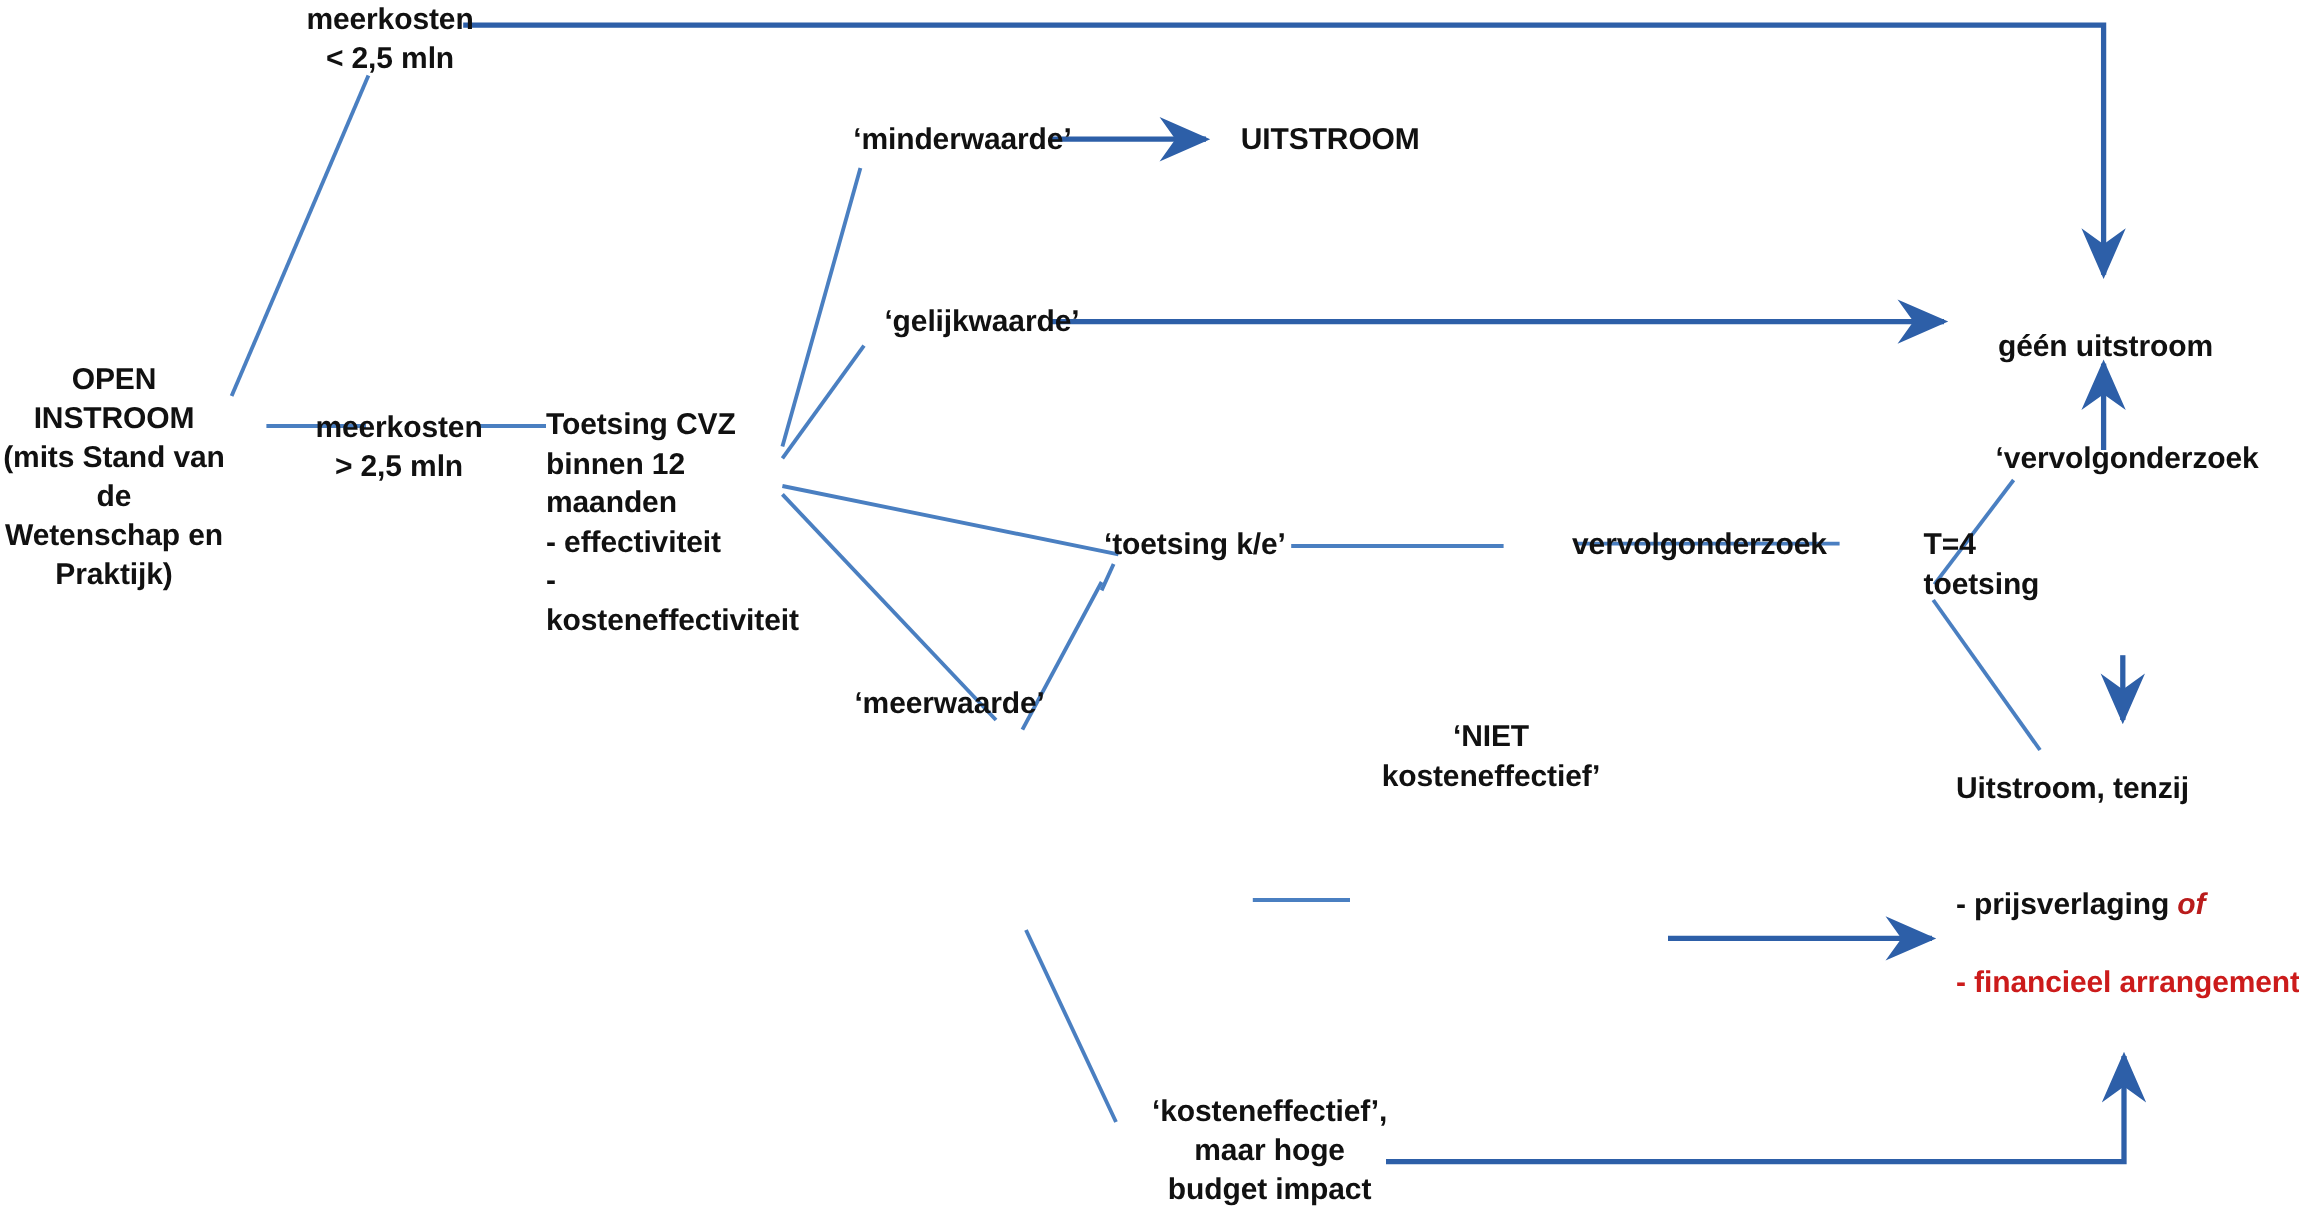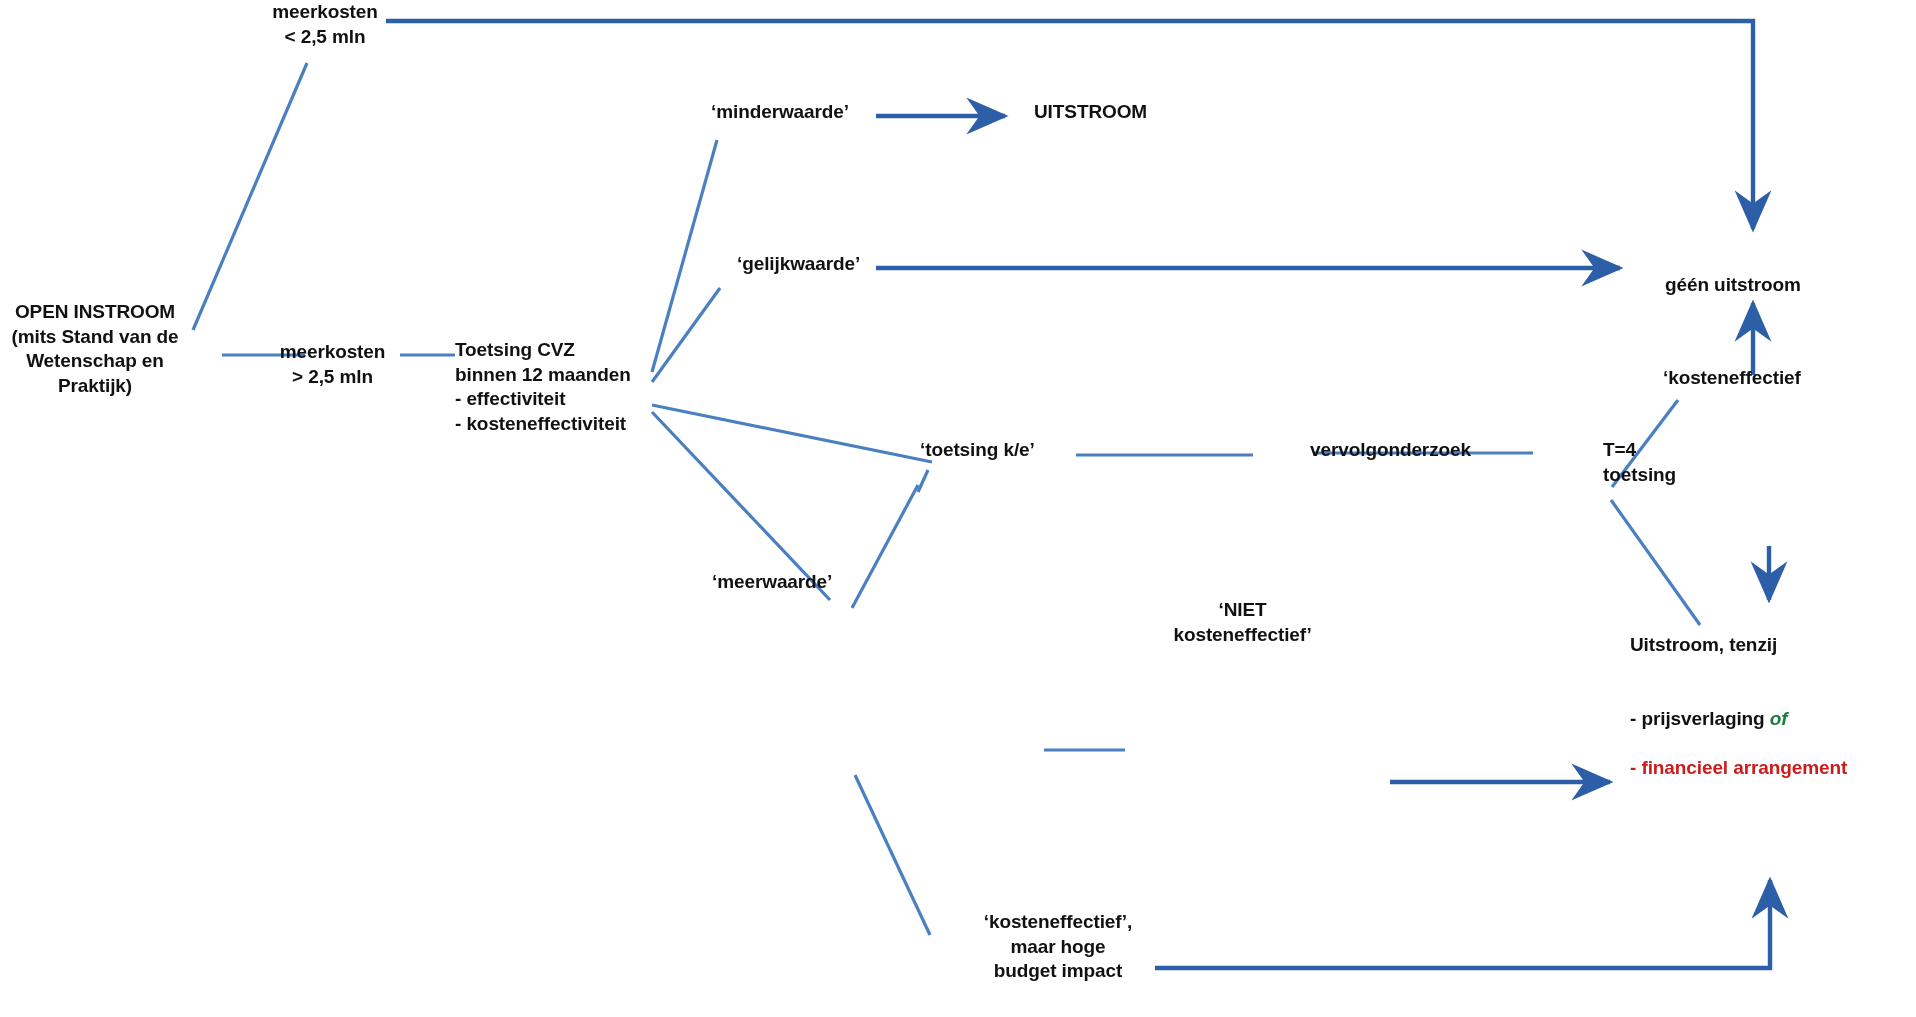"meerkosten" .node { font-size: 19px -> 25px }
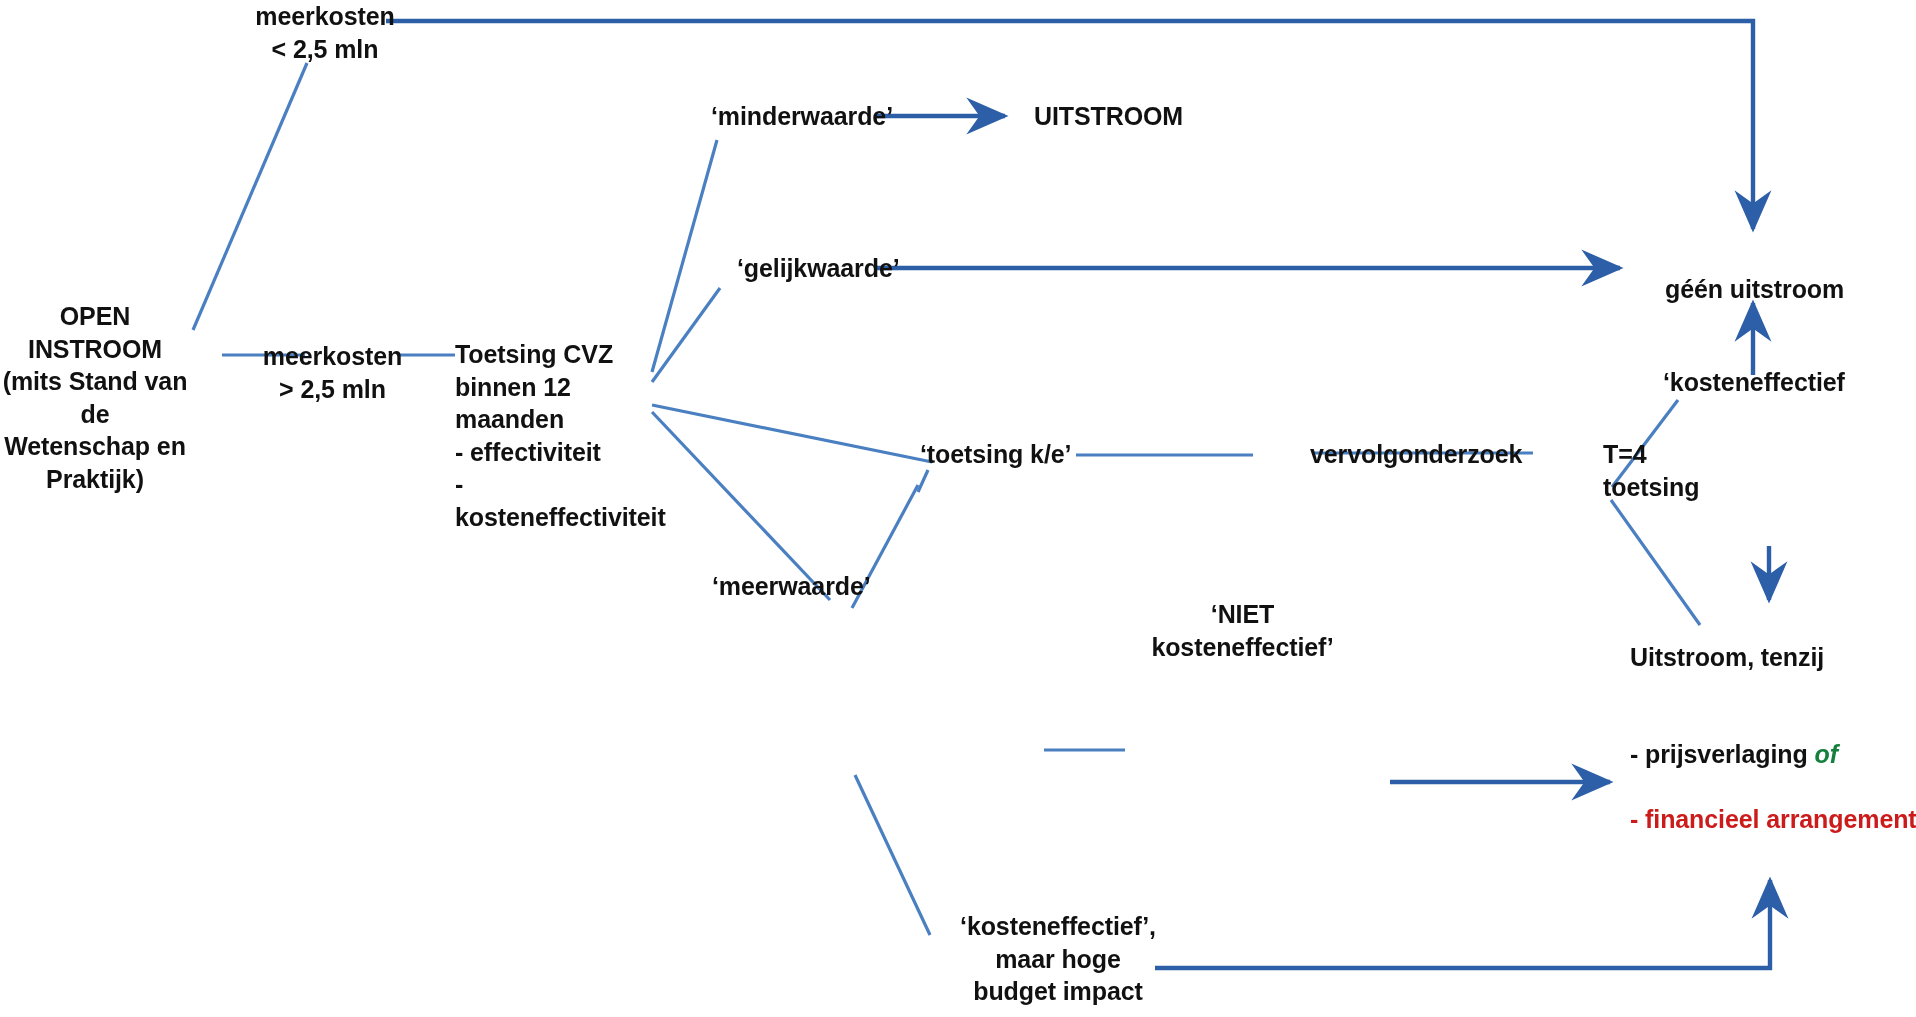"‘kosteneffectief" div.node { text: kosteneffectief -> vervolgonderzoek }
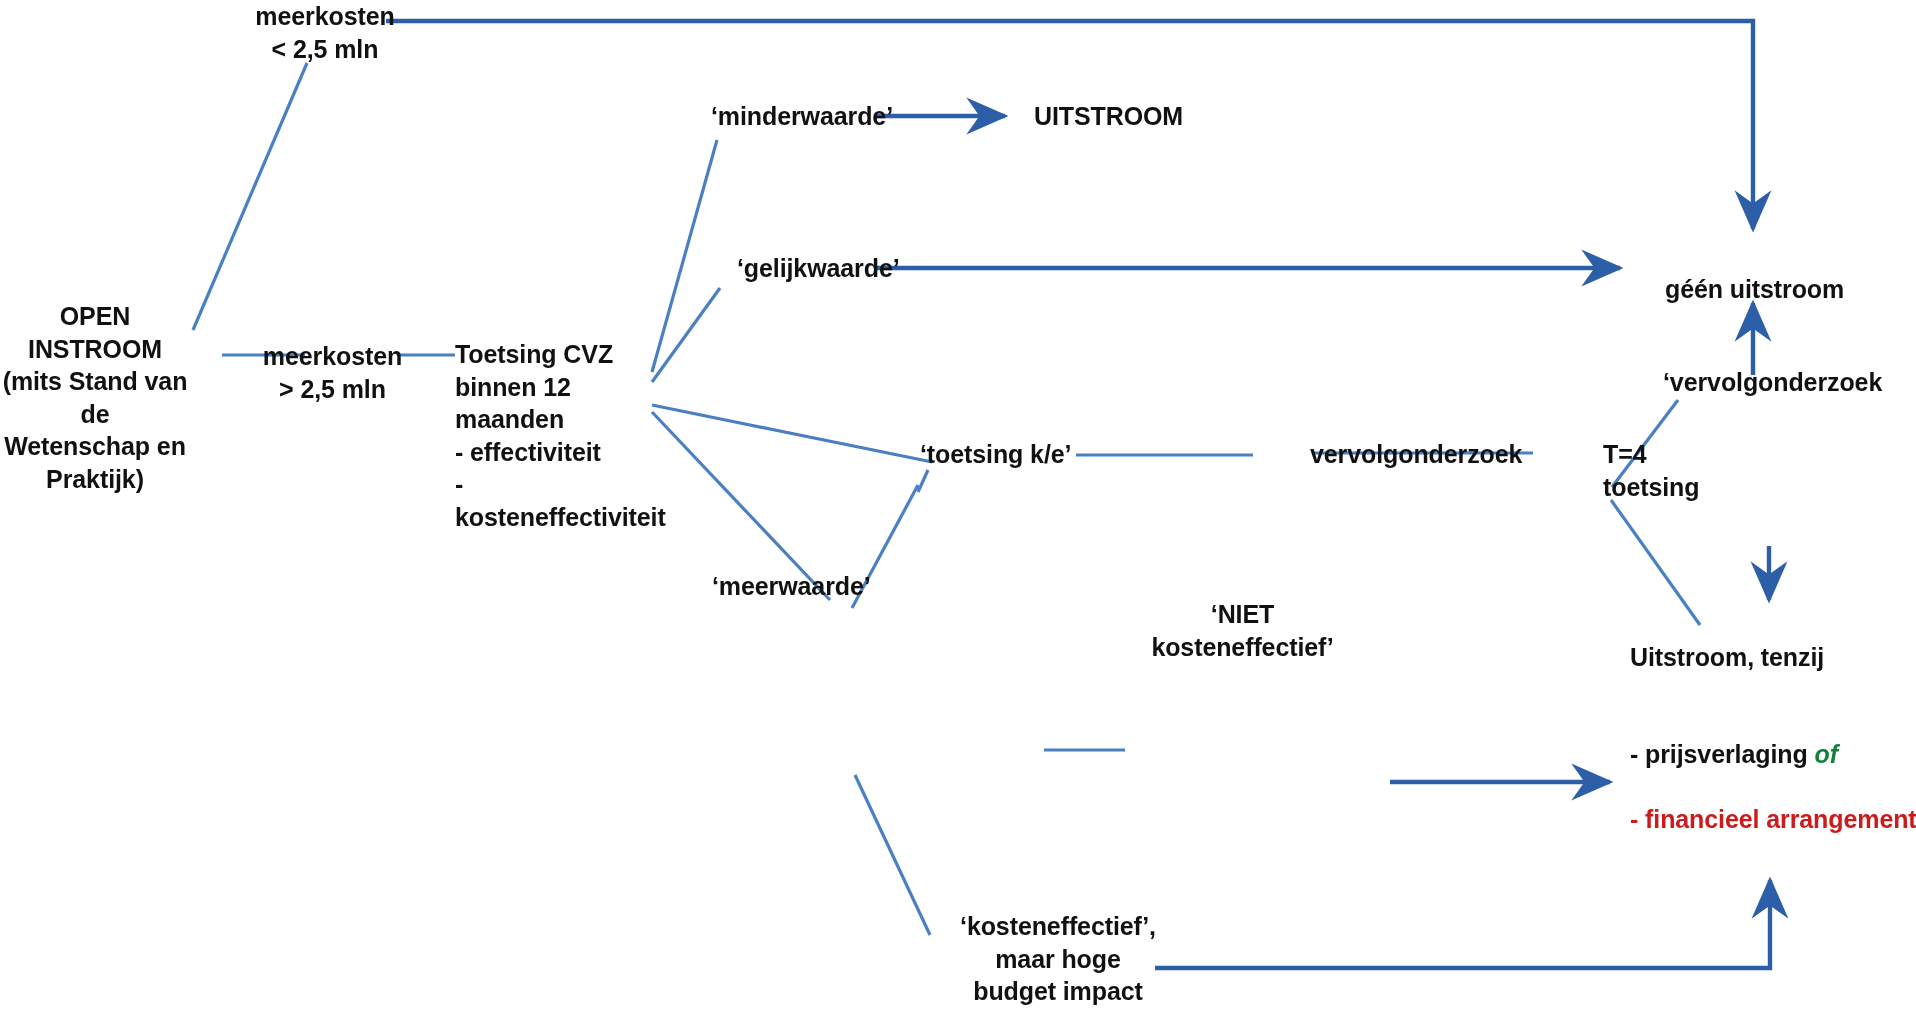"of" .italic-of { color: #15803d -> #b91c1c }
